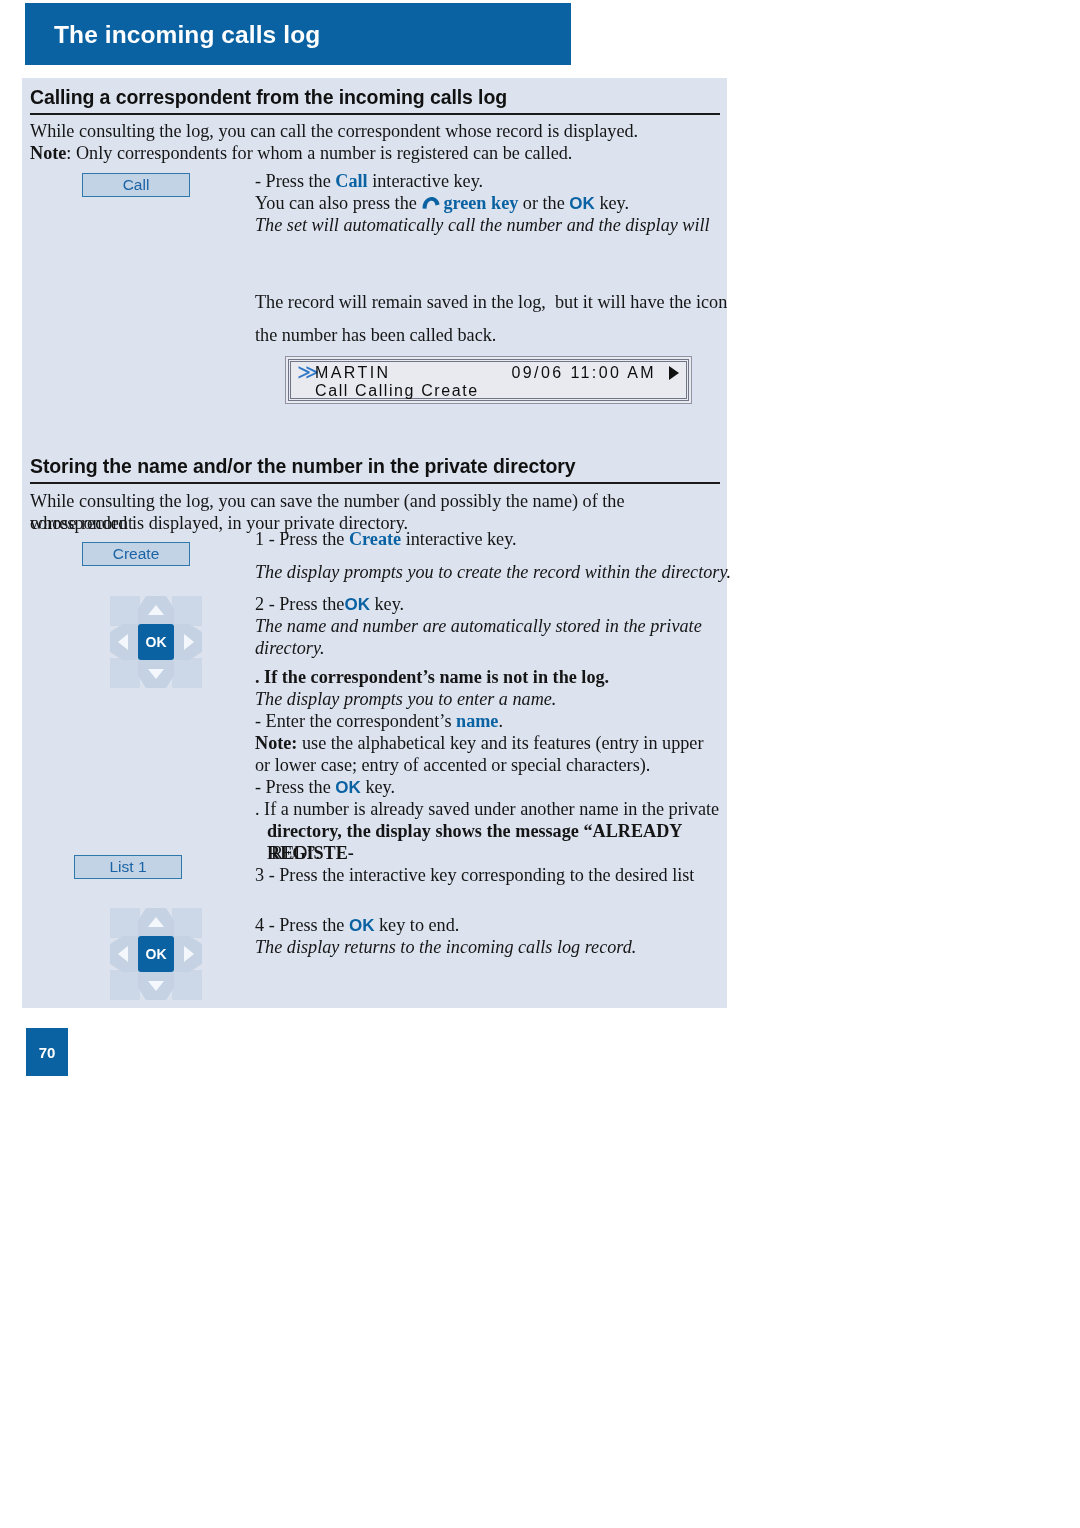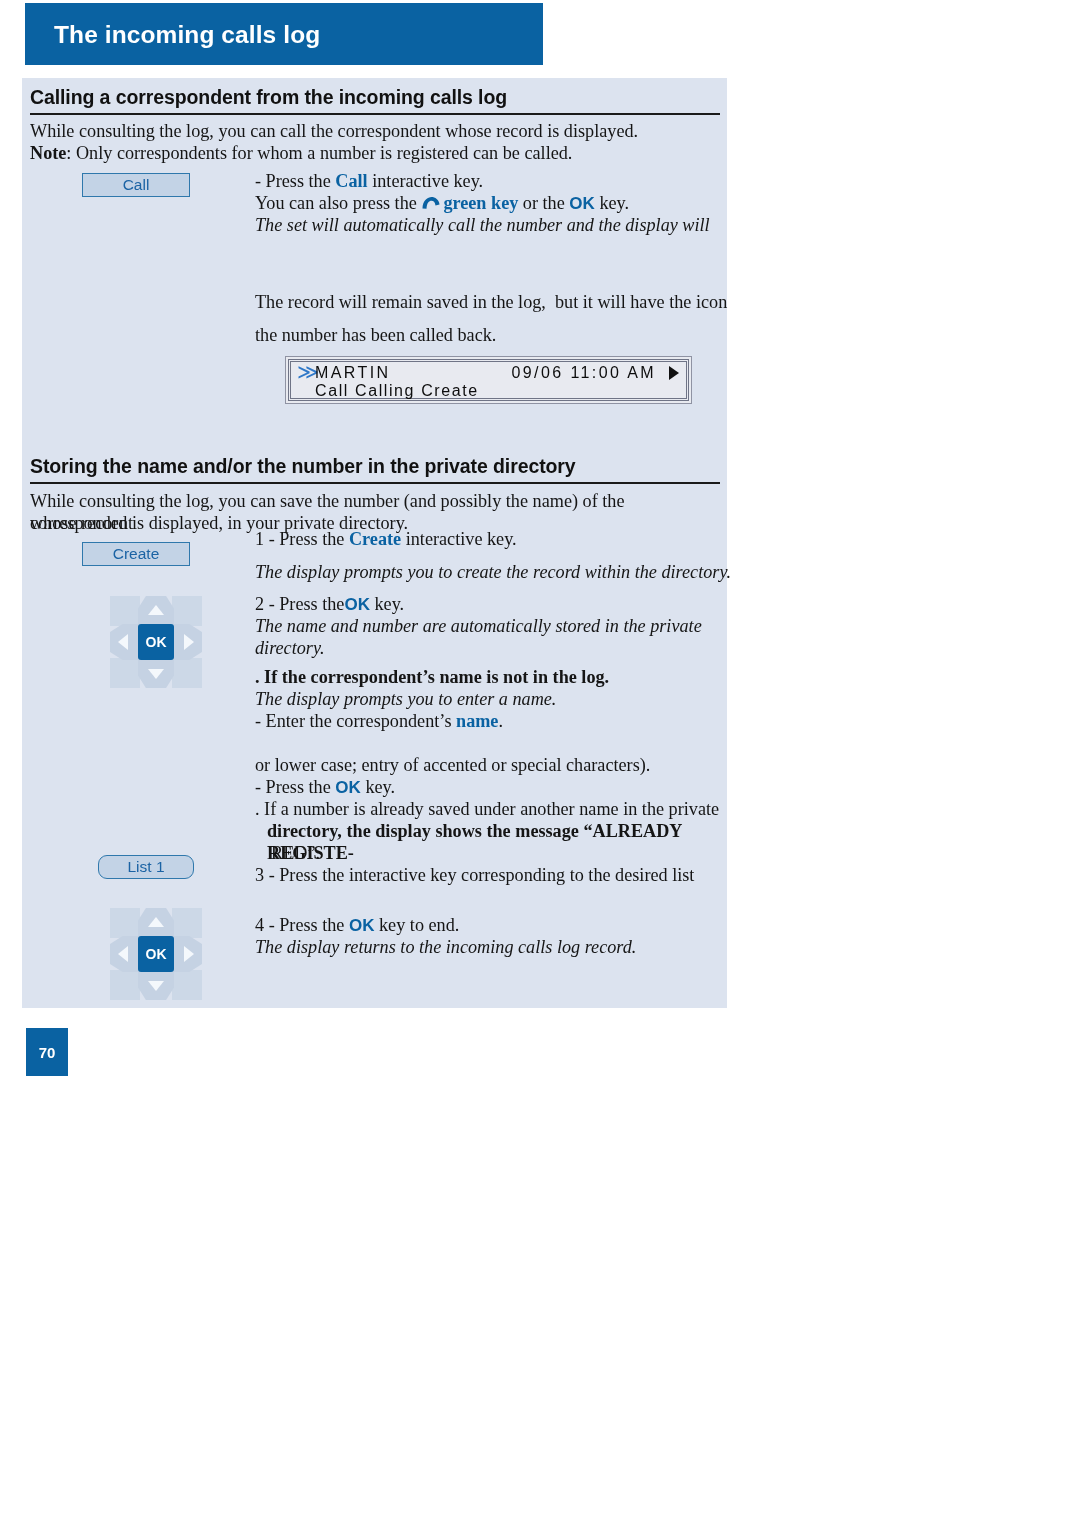"The incoming calls log" .chapter-bar { padding-left: none -> 28px }
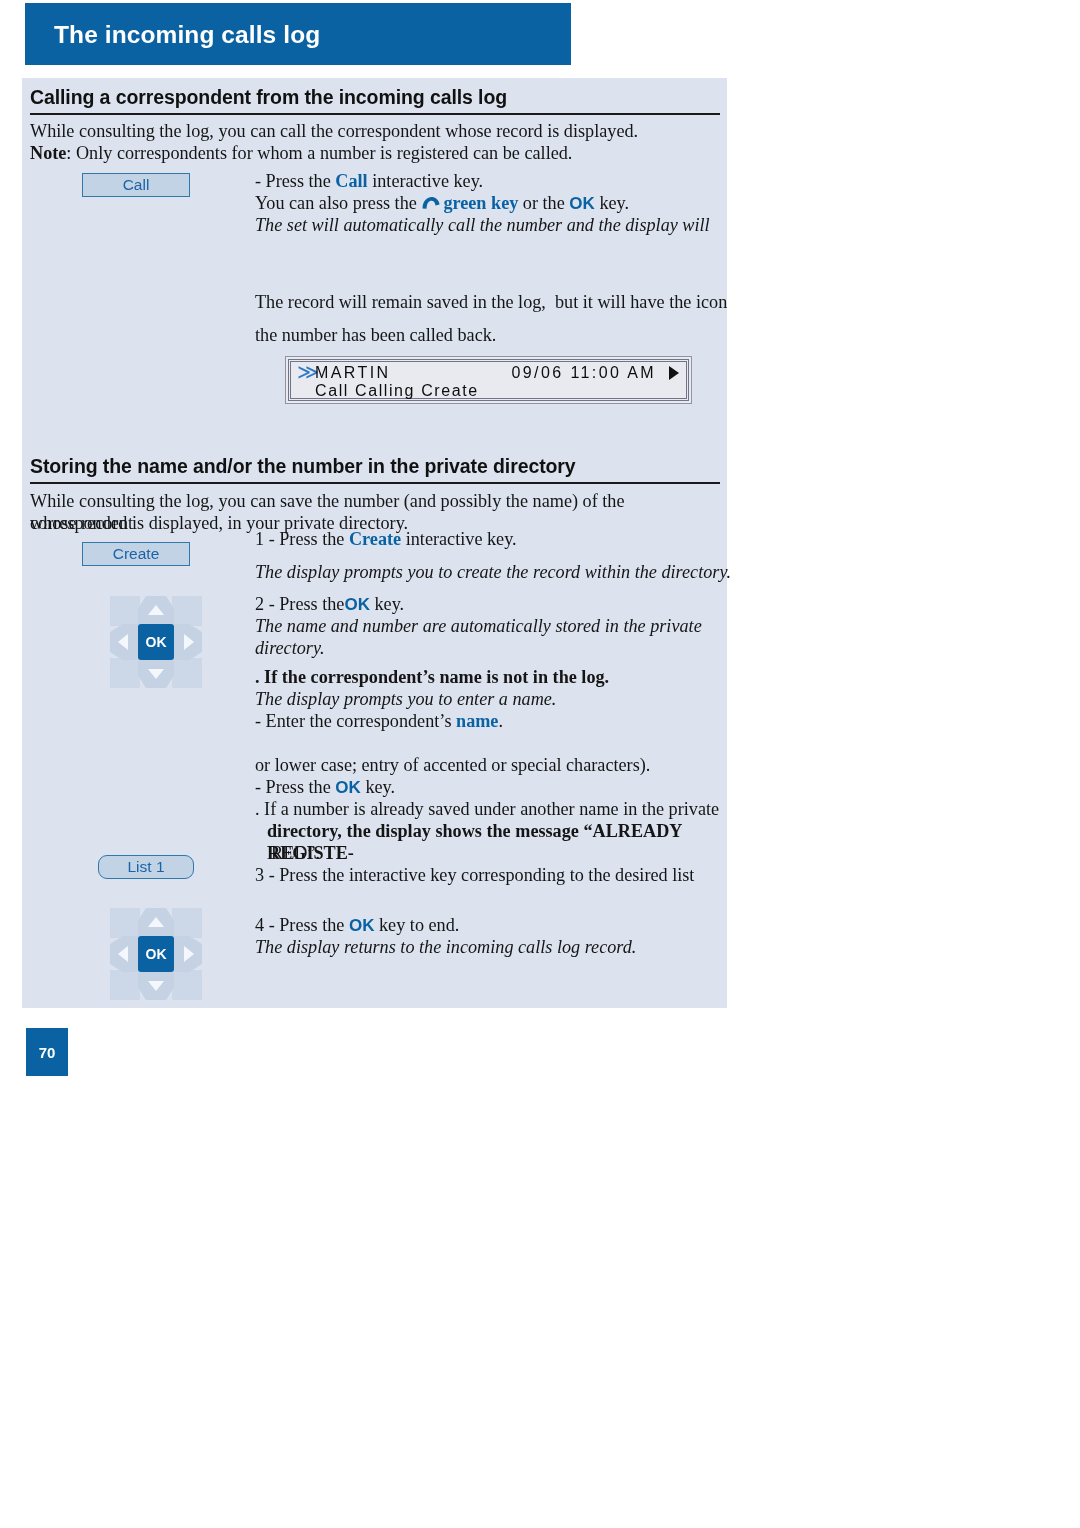"Note: use the alphabetical key" div.txt { html: none -> <div><span>Note:</span><span> use the alphabetical key and its features (entry in upper</span></div> }
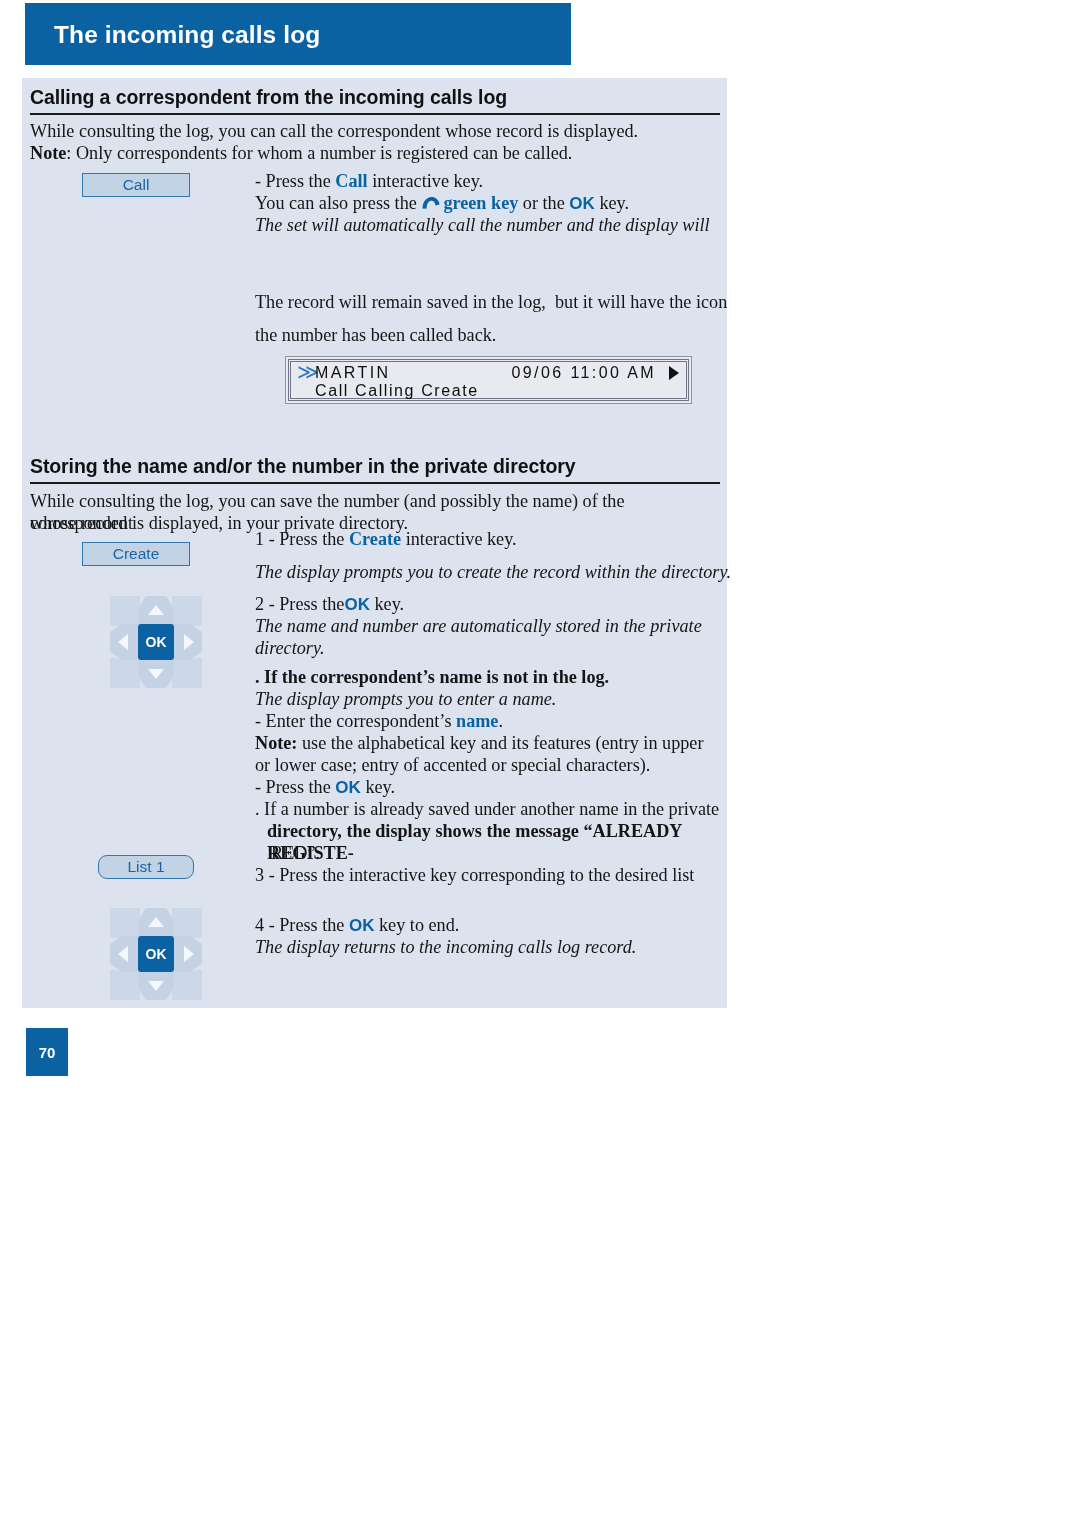"List 1" div.softkey { border-radius: 9px -> none; left: 76px -> 52px; width: 96px -> 108px }
